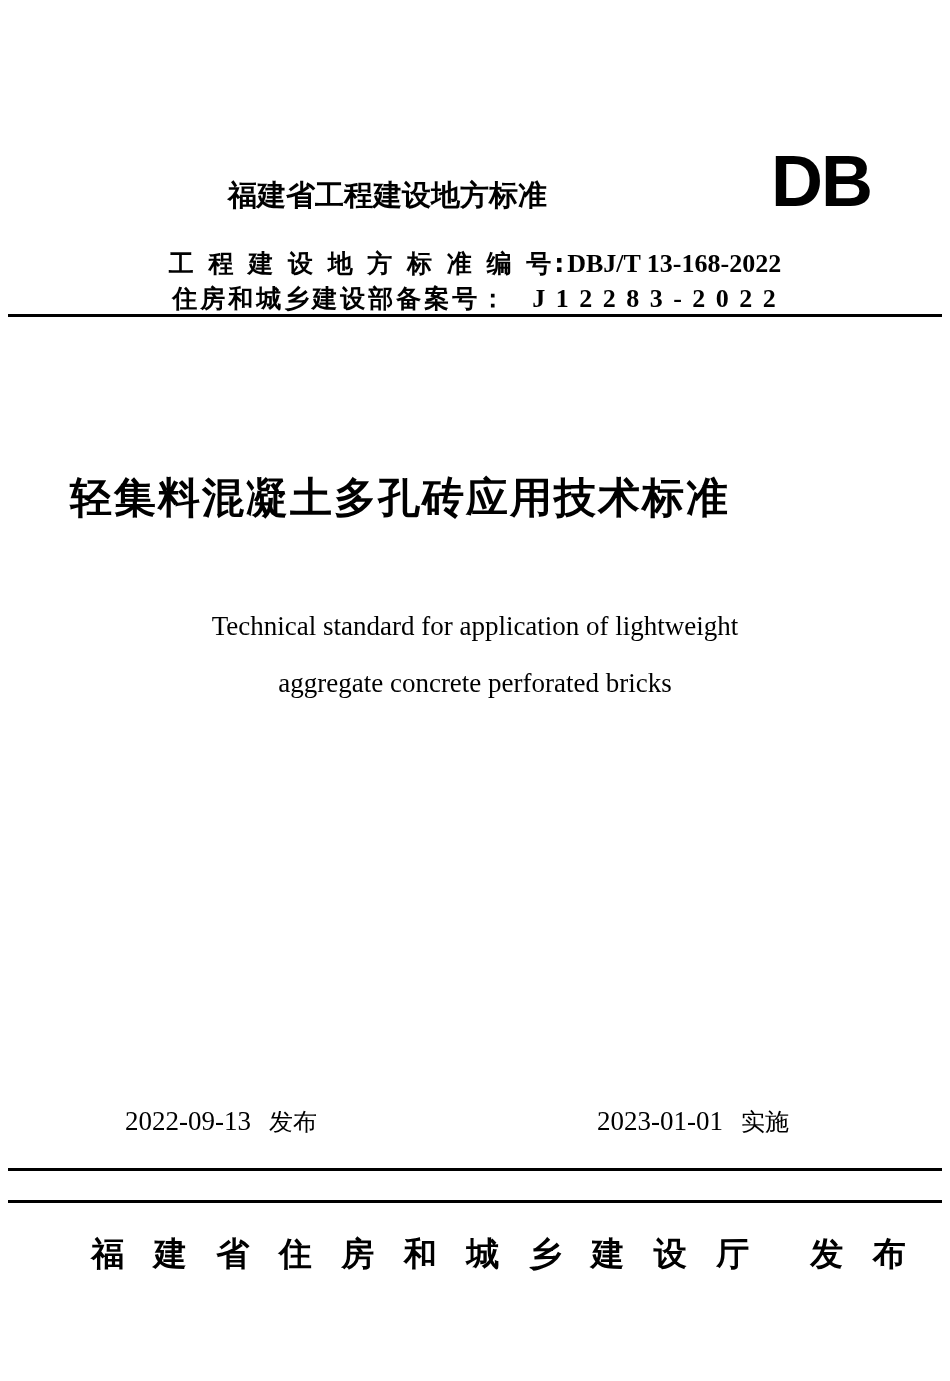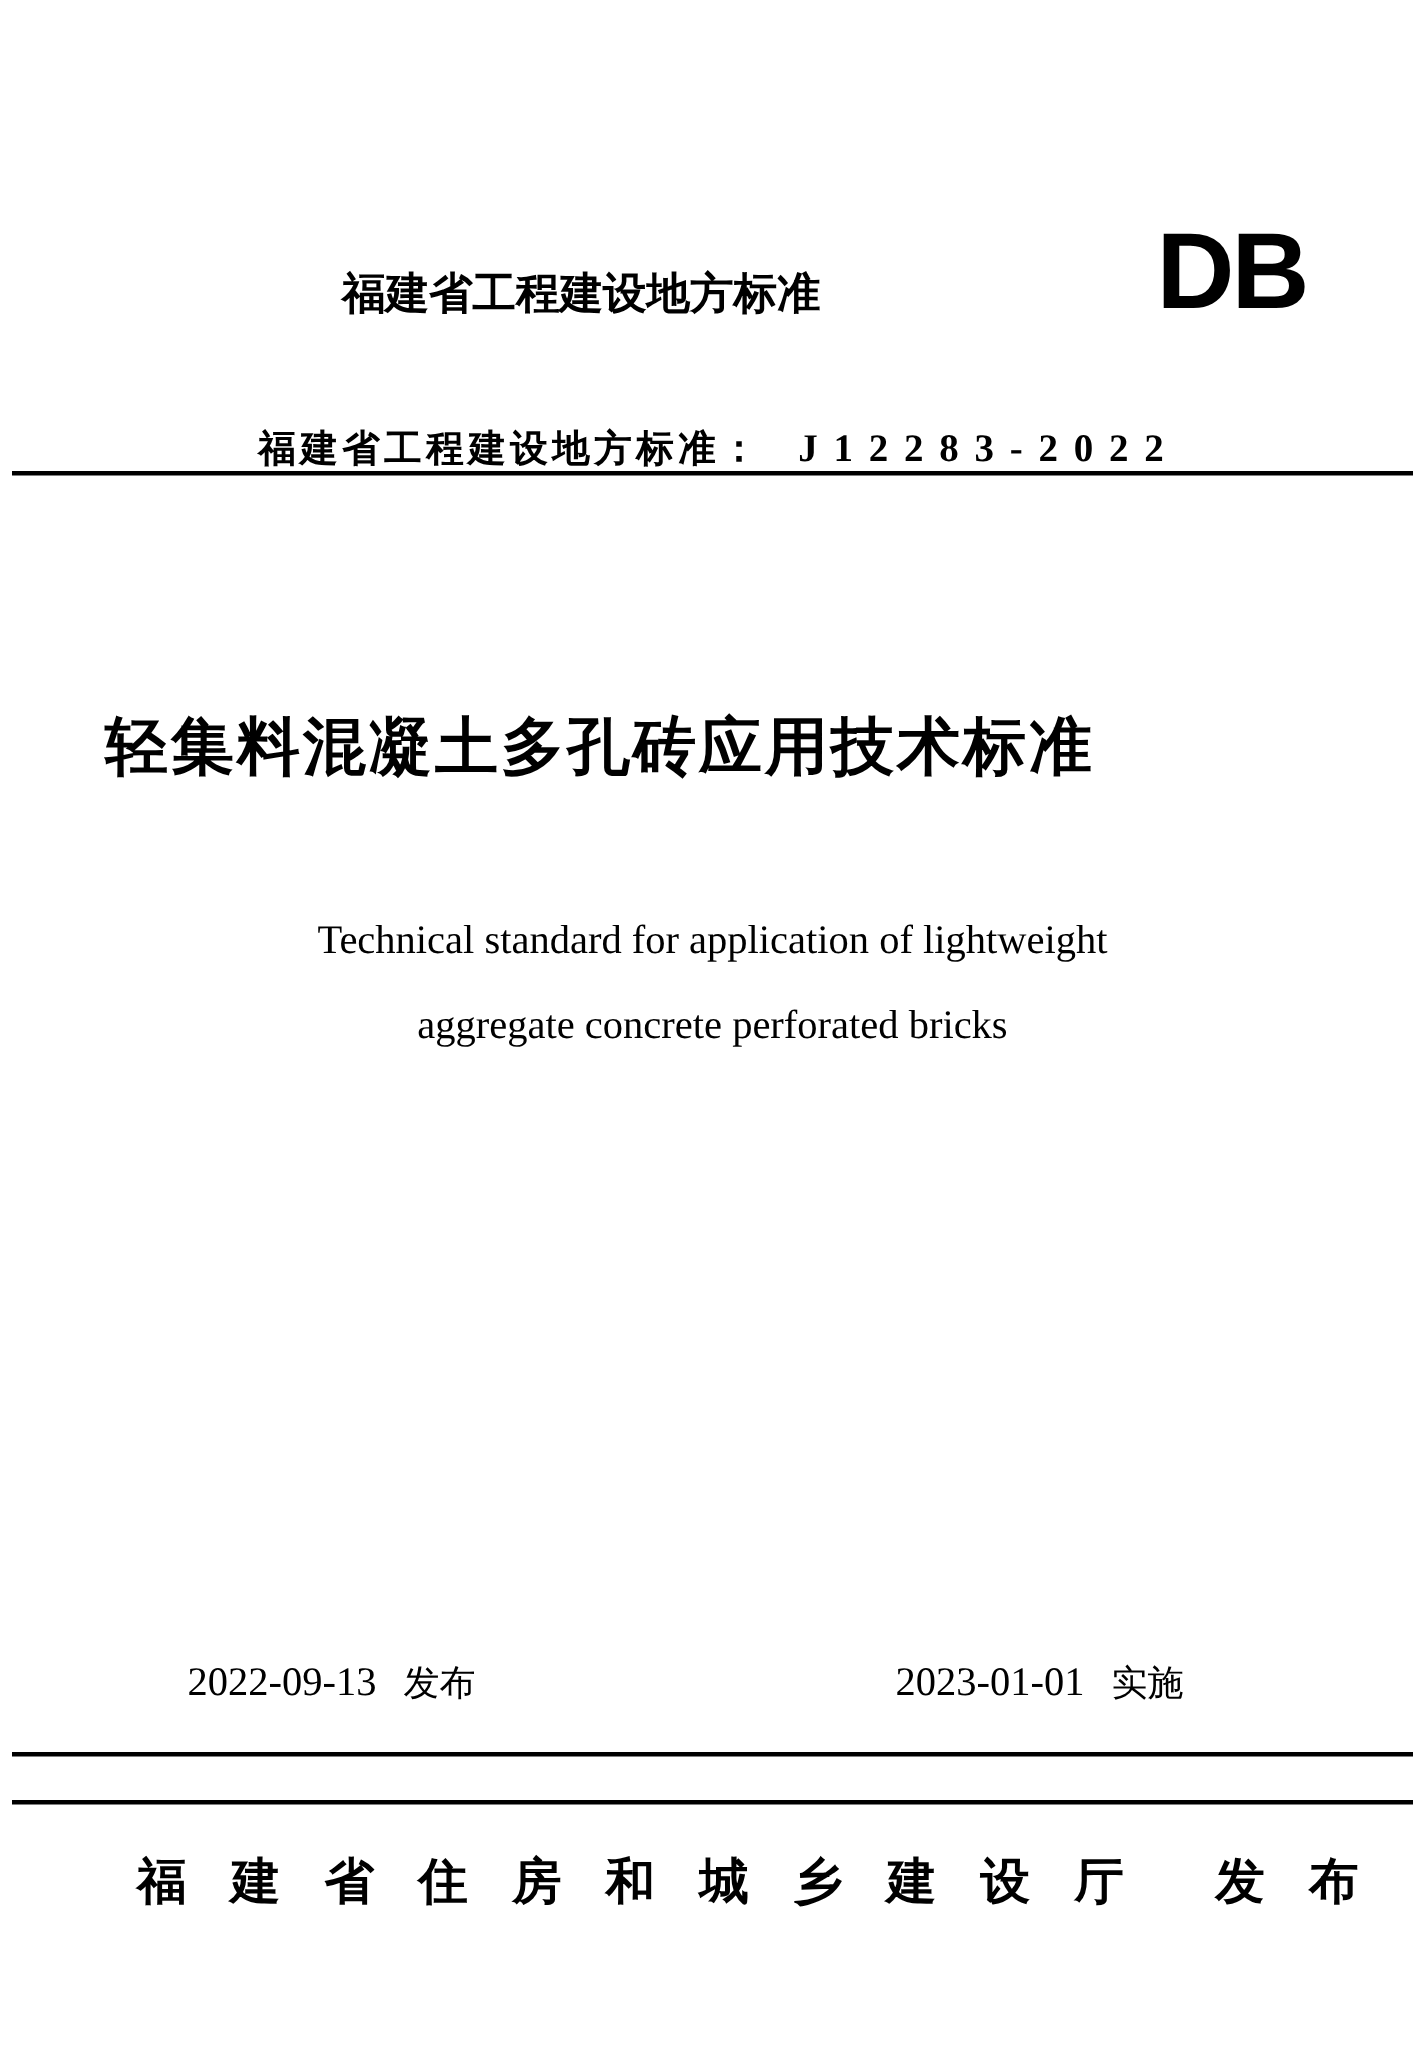"工 程 建 设 地" div.code-line { html: none -> <div> <span>工 程 建 设 地 方 标 准 编 号:</span><span>DBJ/T 13-168-2022</span> </div> }
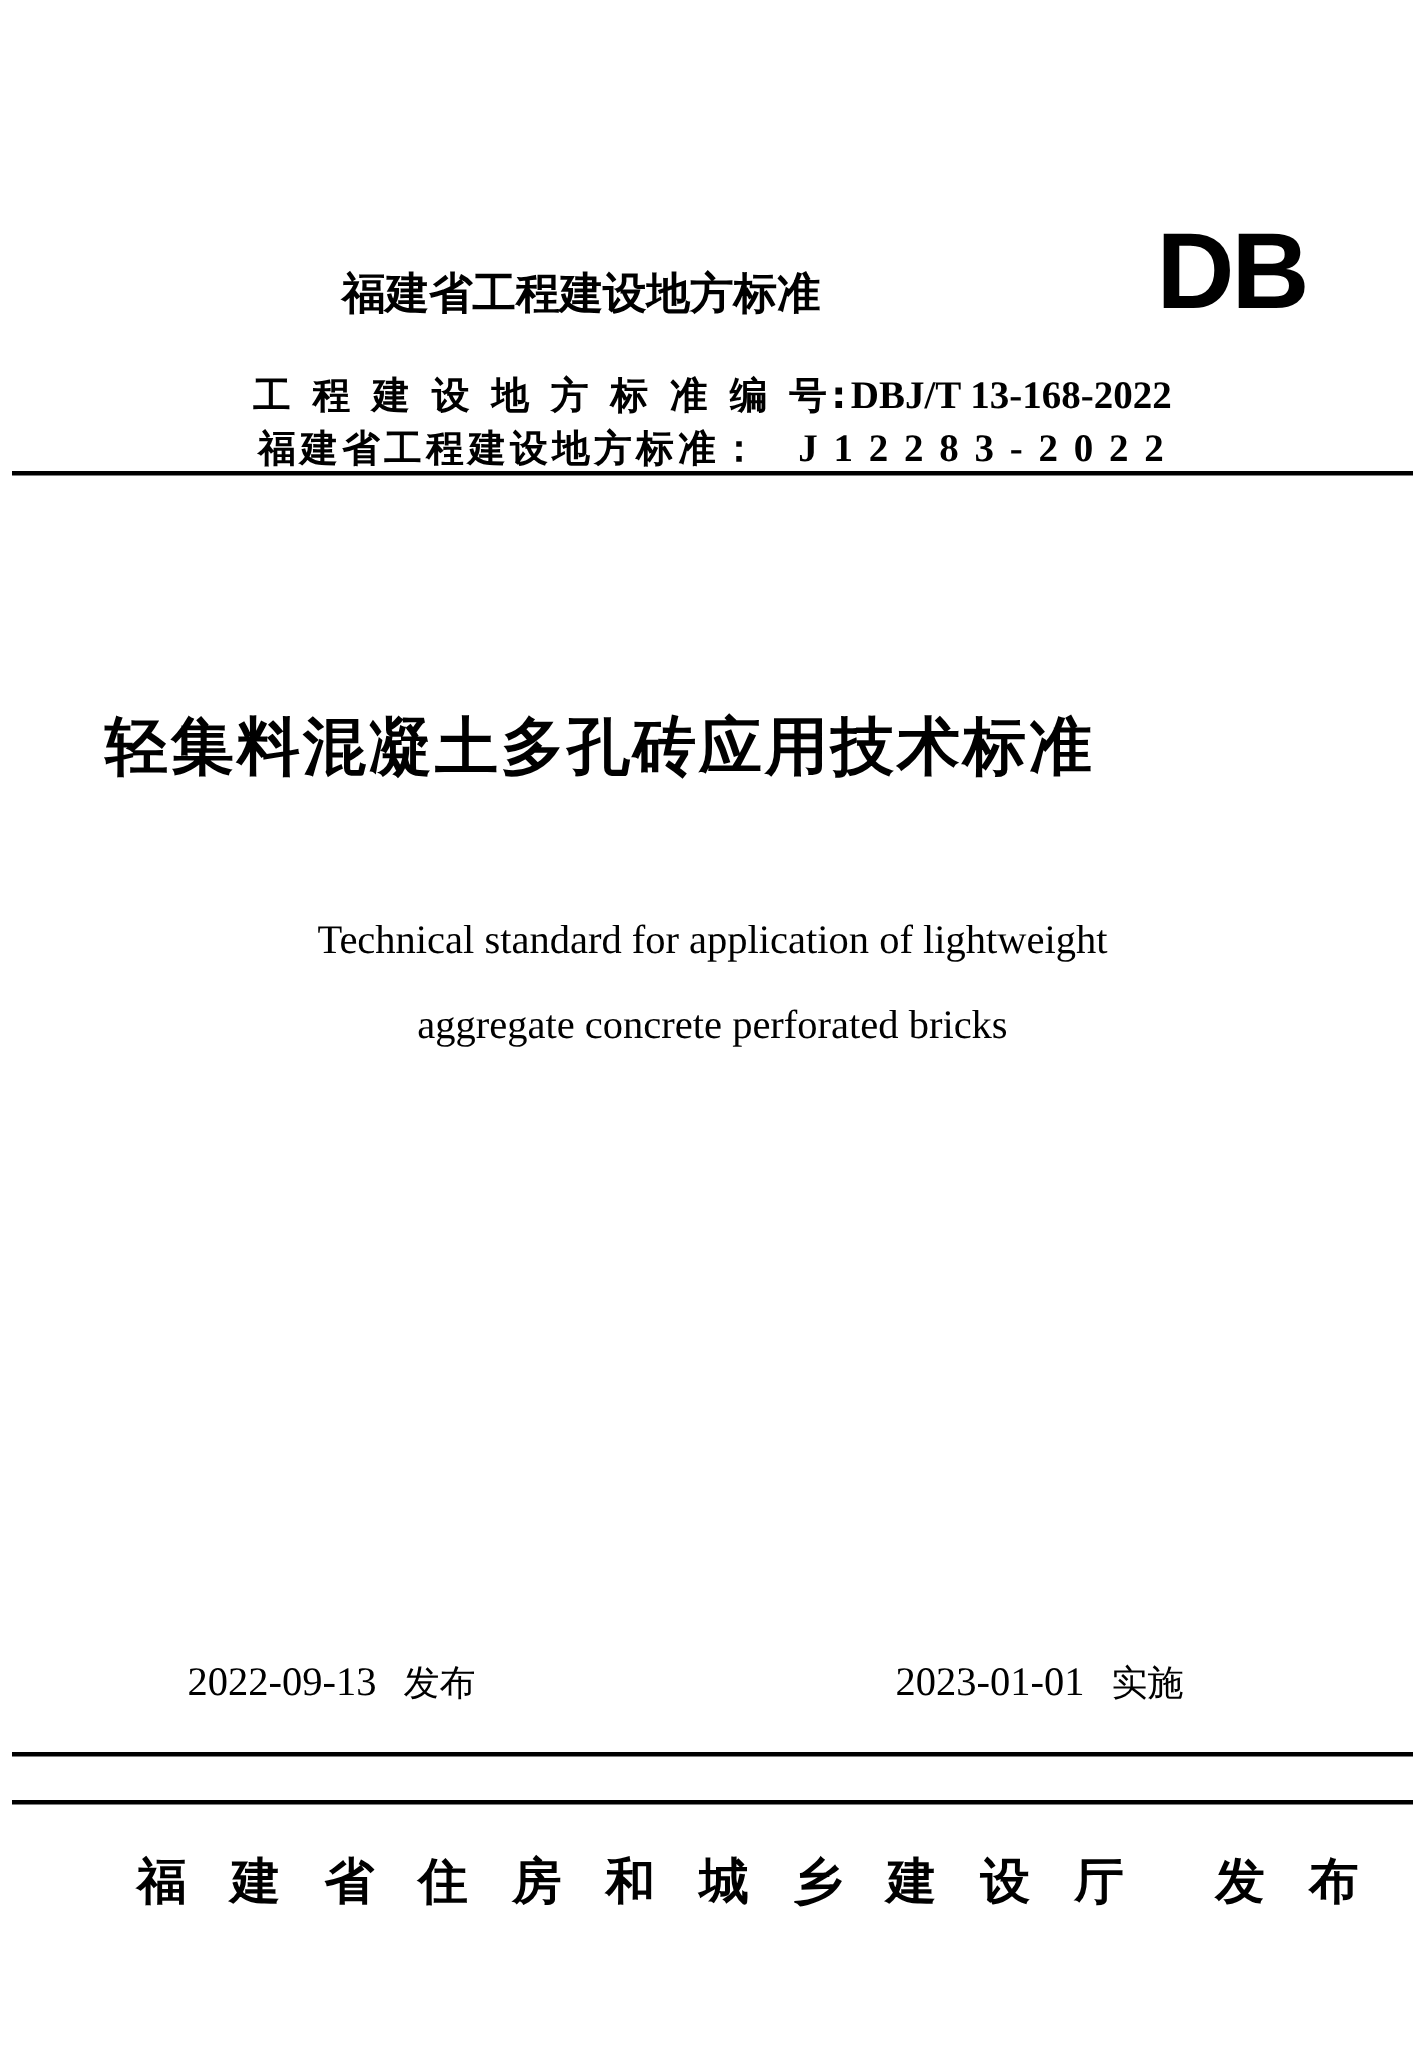"福建省工程建设地方标准：" span.cn { text: 福建省工程建设地方标准 -> 住房和城乡建设部备案号 }
